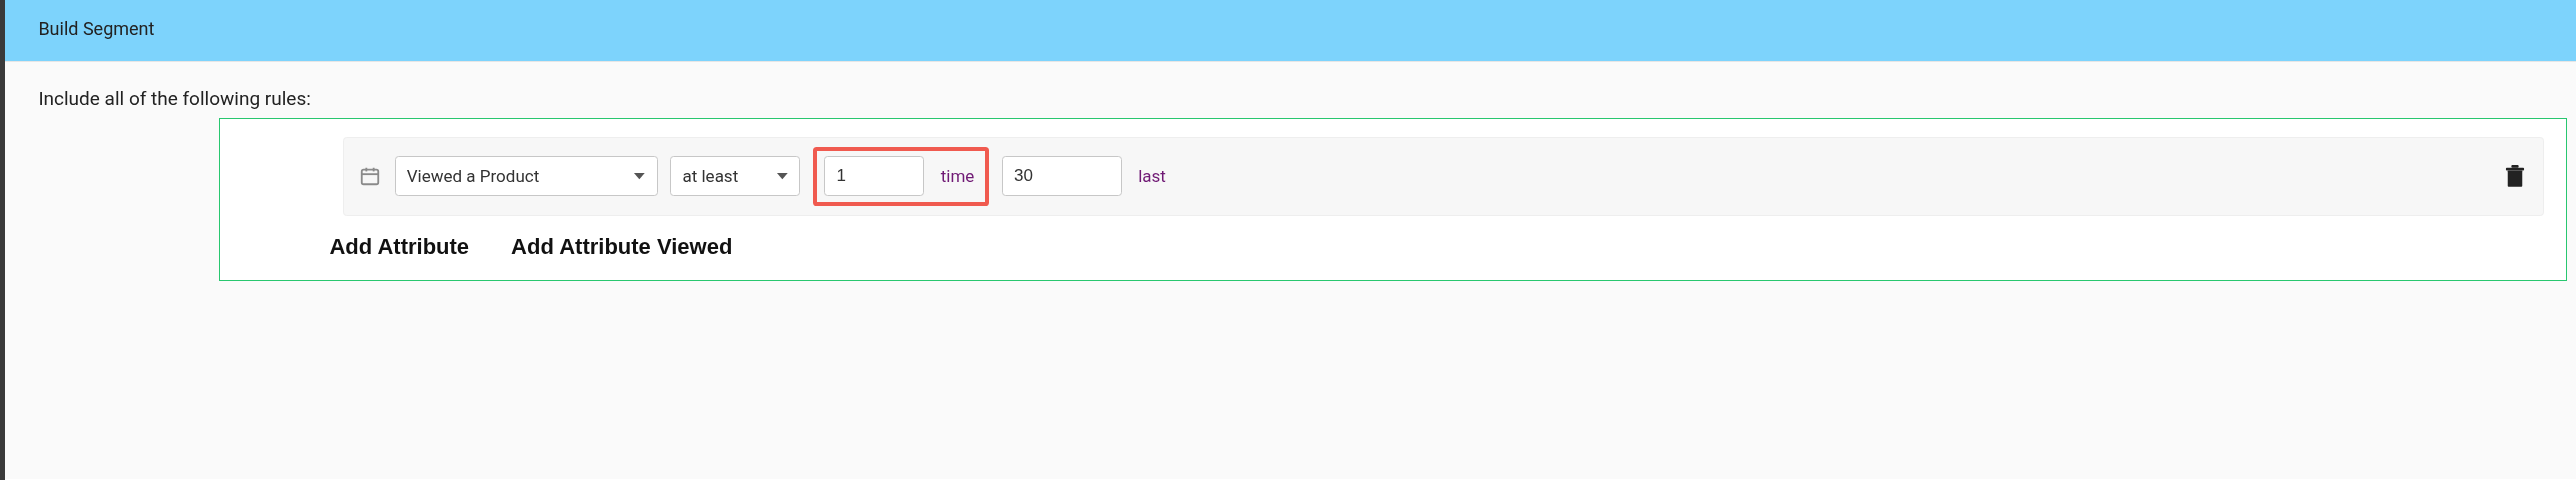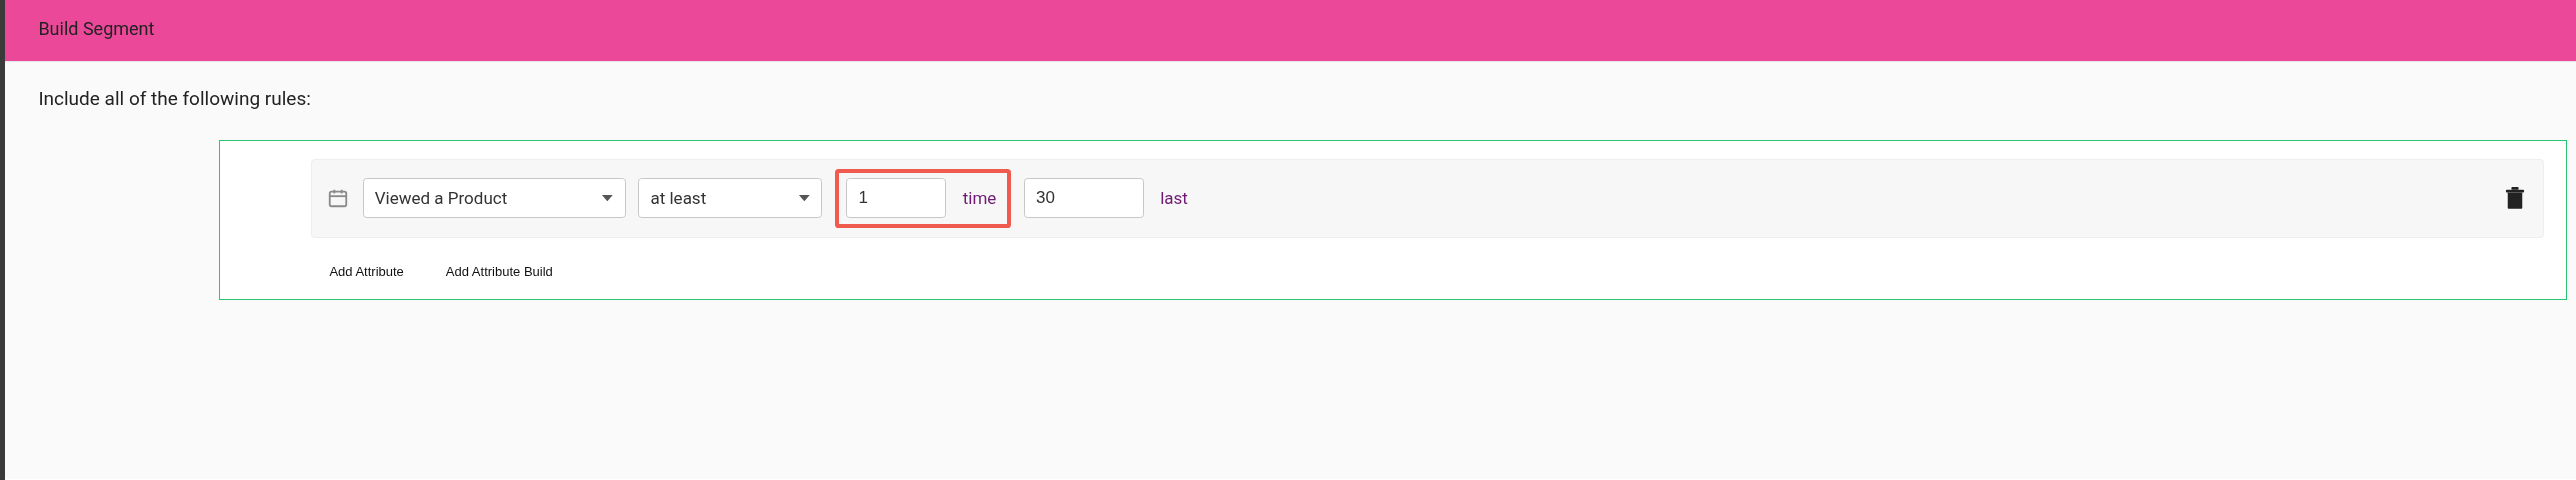"Build Segment" .header { background: #ec4899 -> #7dd3fc }
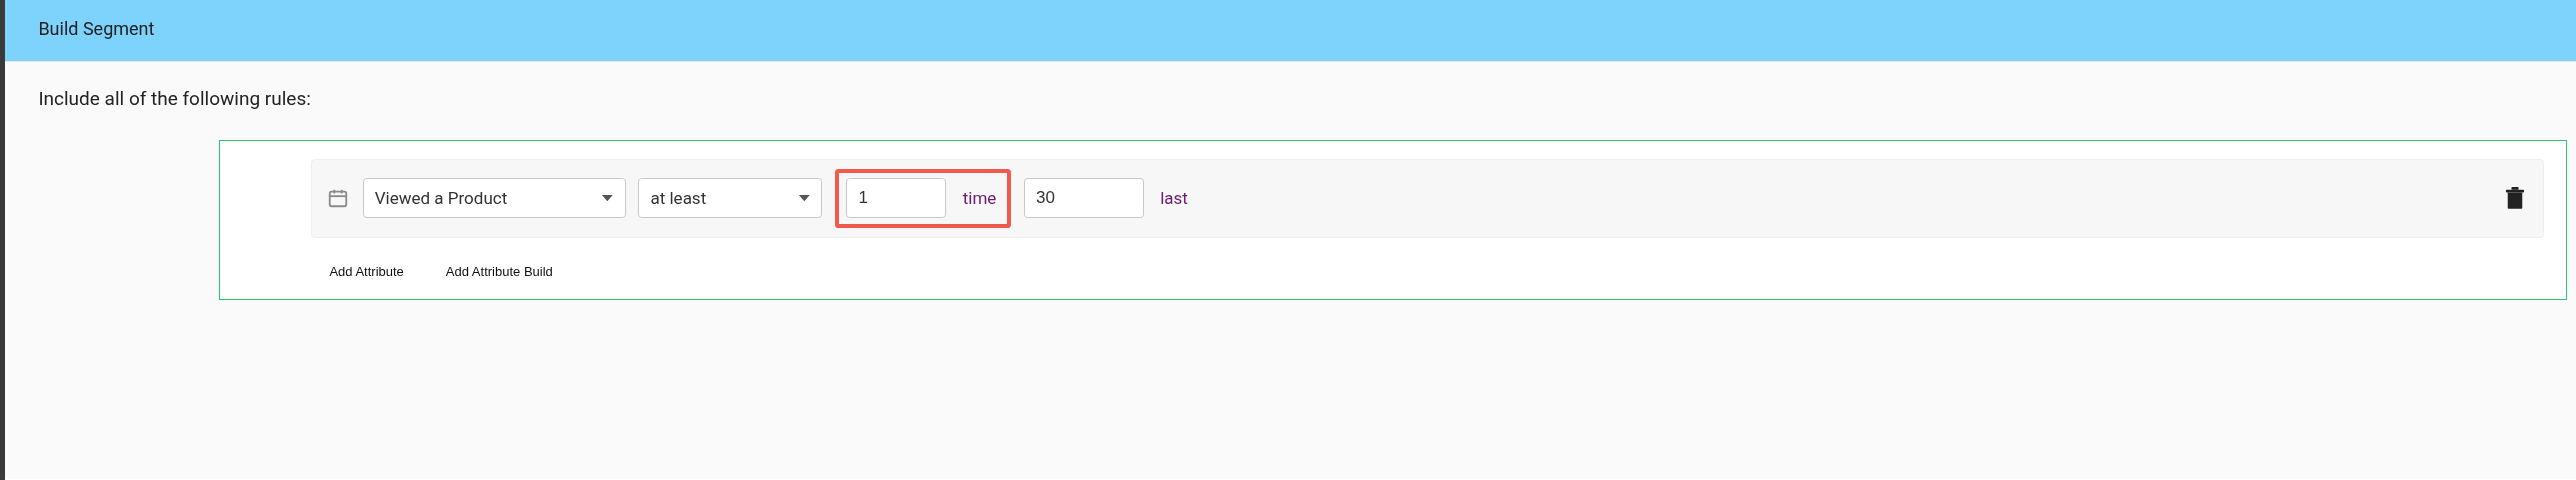"Include all of the following" .rules-intro { margin-bottom: 30px -> 8px }
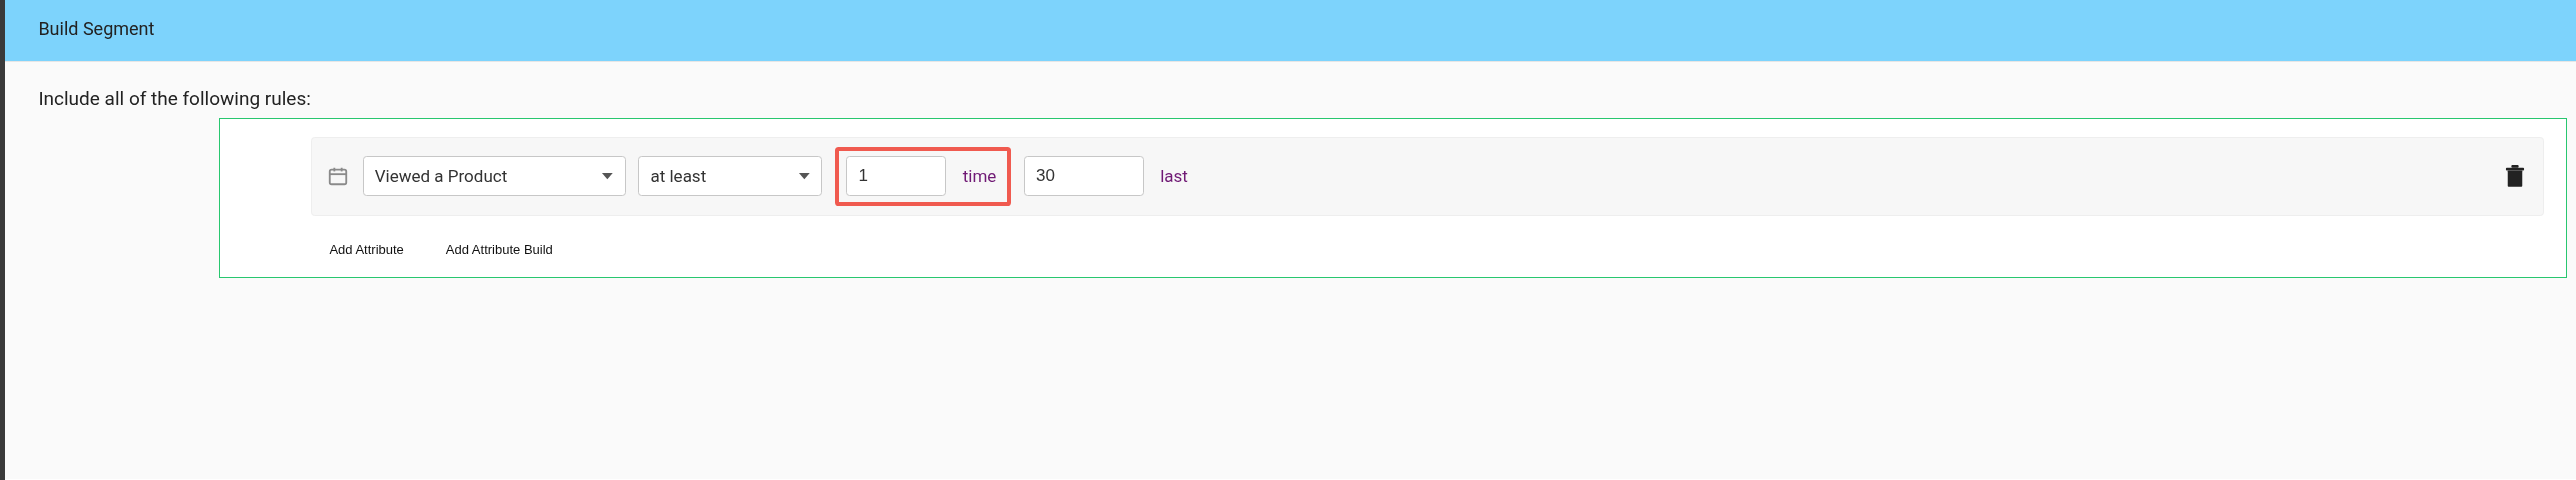"Viewed a Product" .rule-row { margin-left: none -> 32px }
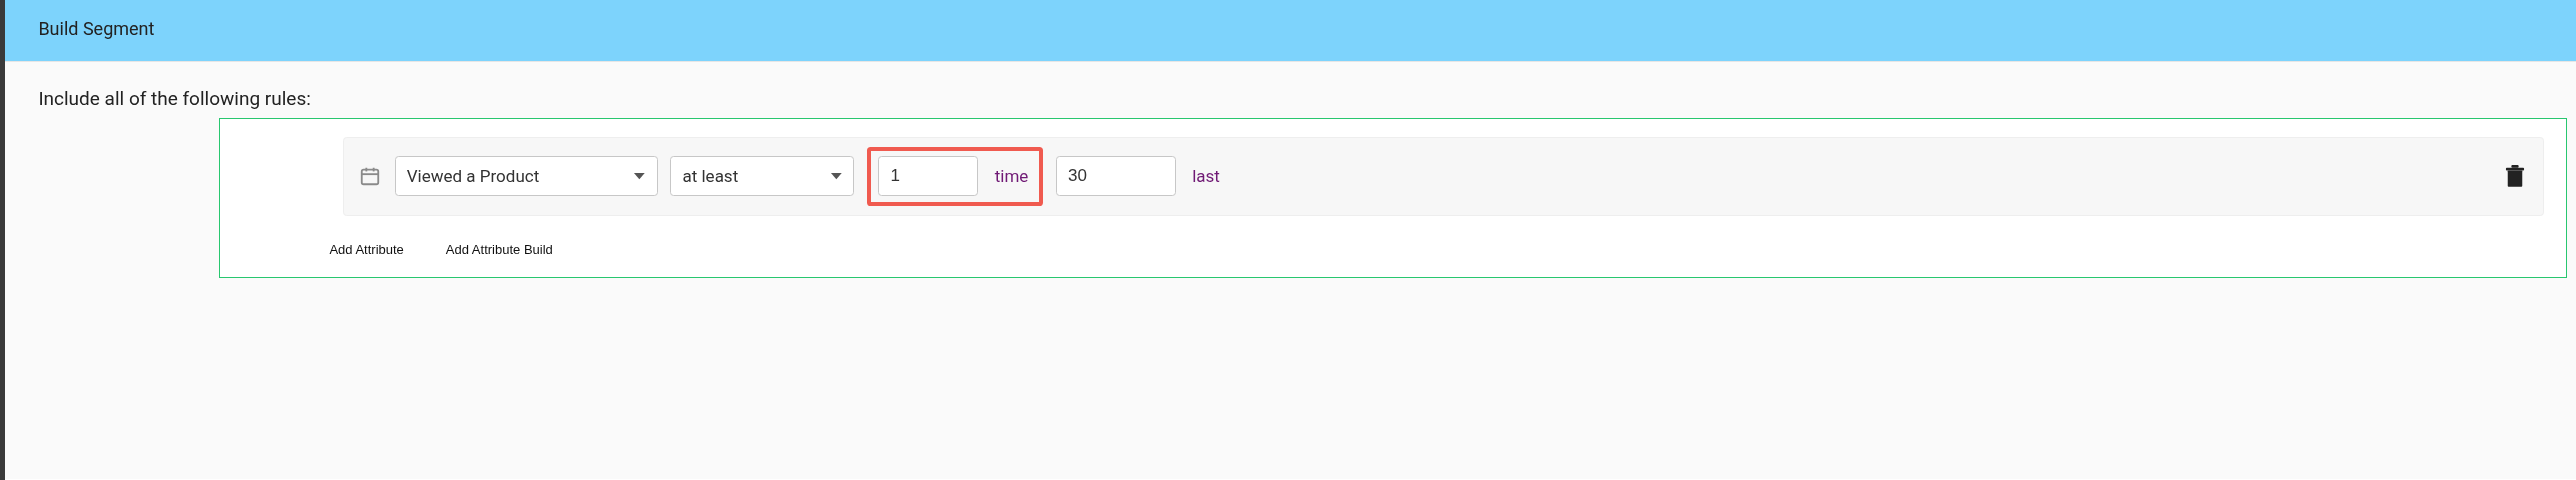"at least" .sel-freq { width: 184px -> 130px }
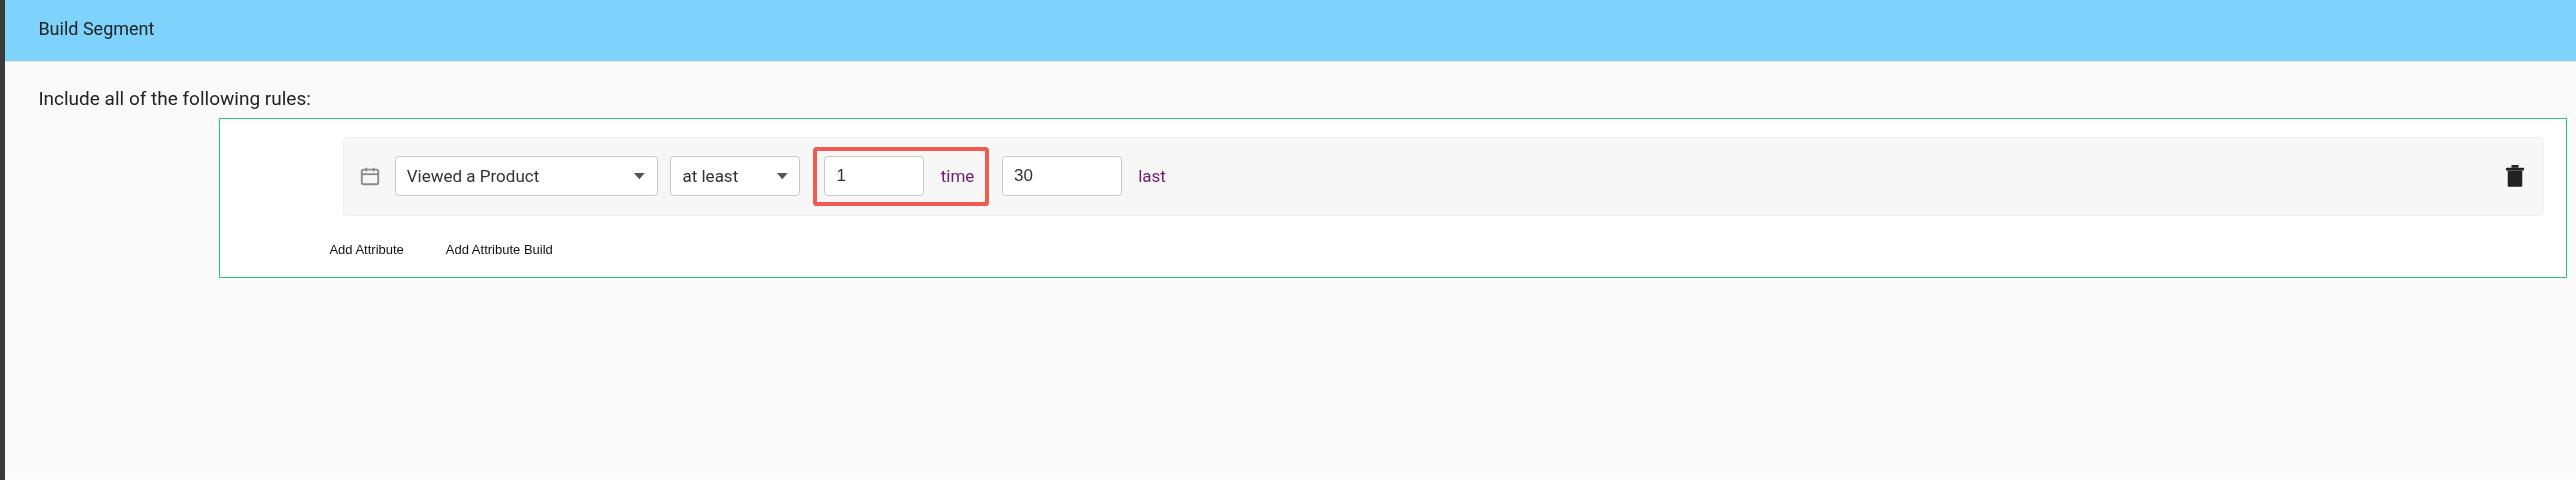"Add Attribute" .text-btn { font-size: 13px -> 22px; font-weight: 400 -> 700; margin-top: 8px -> none }
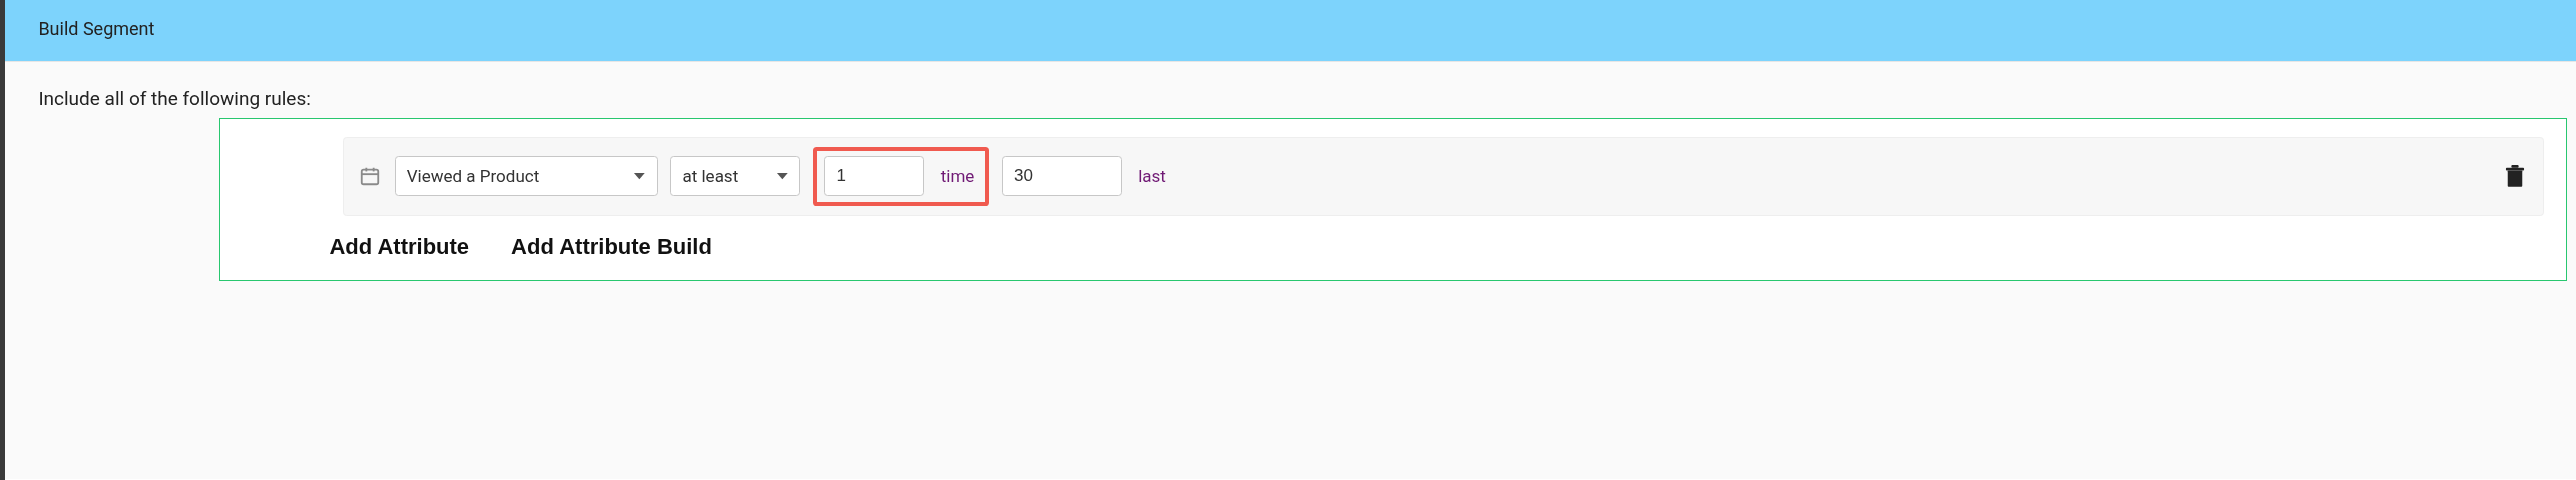"Add Attribute Build" button.text-btn { text: Build -> Viewed }
